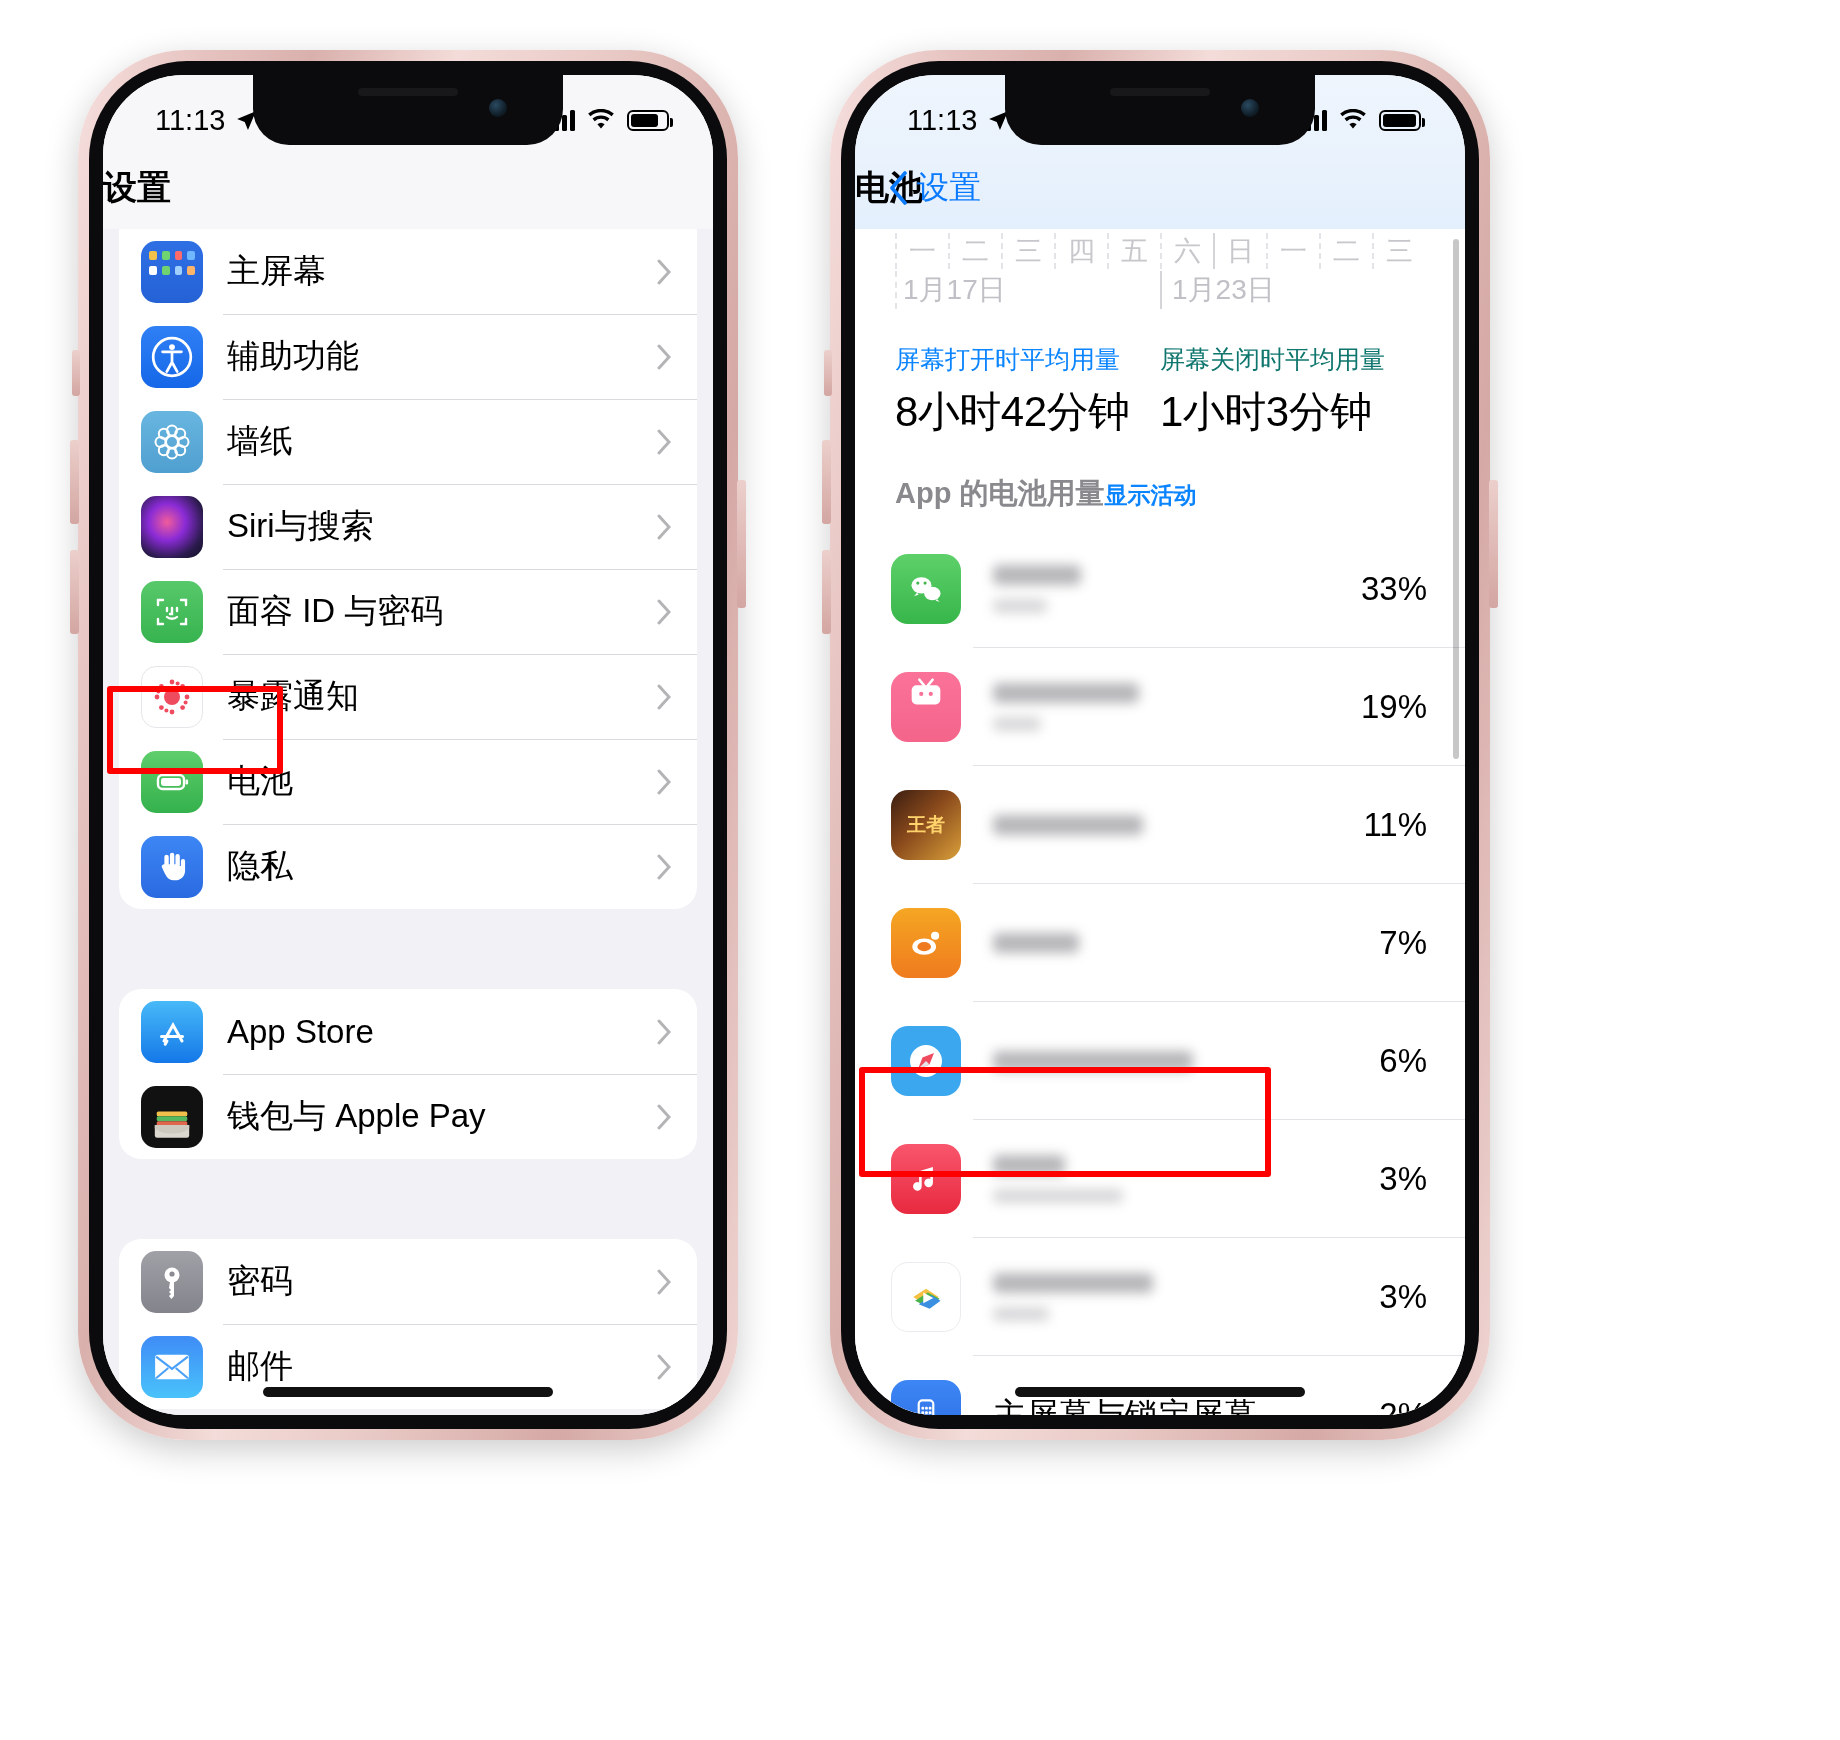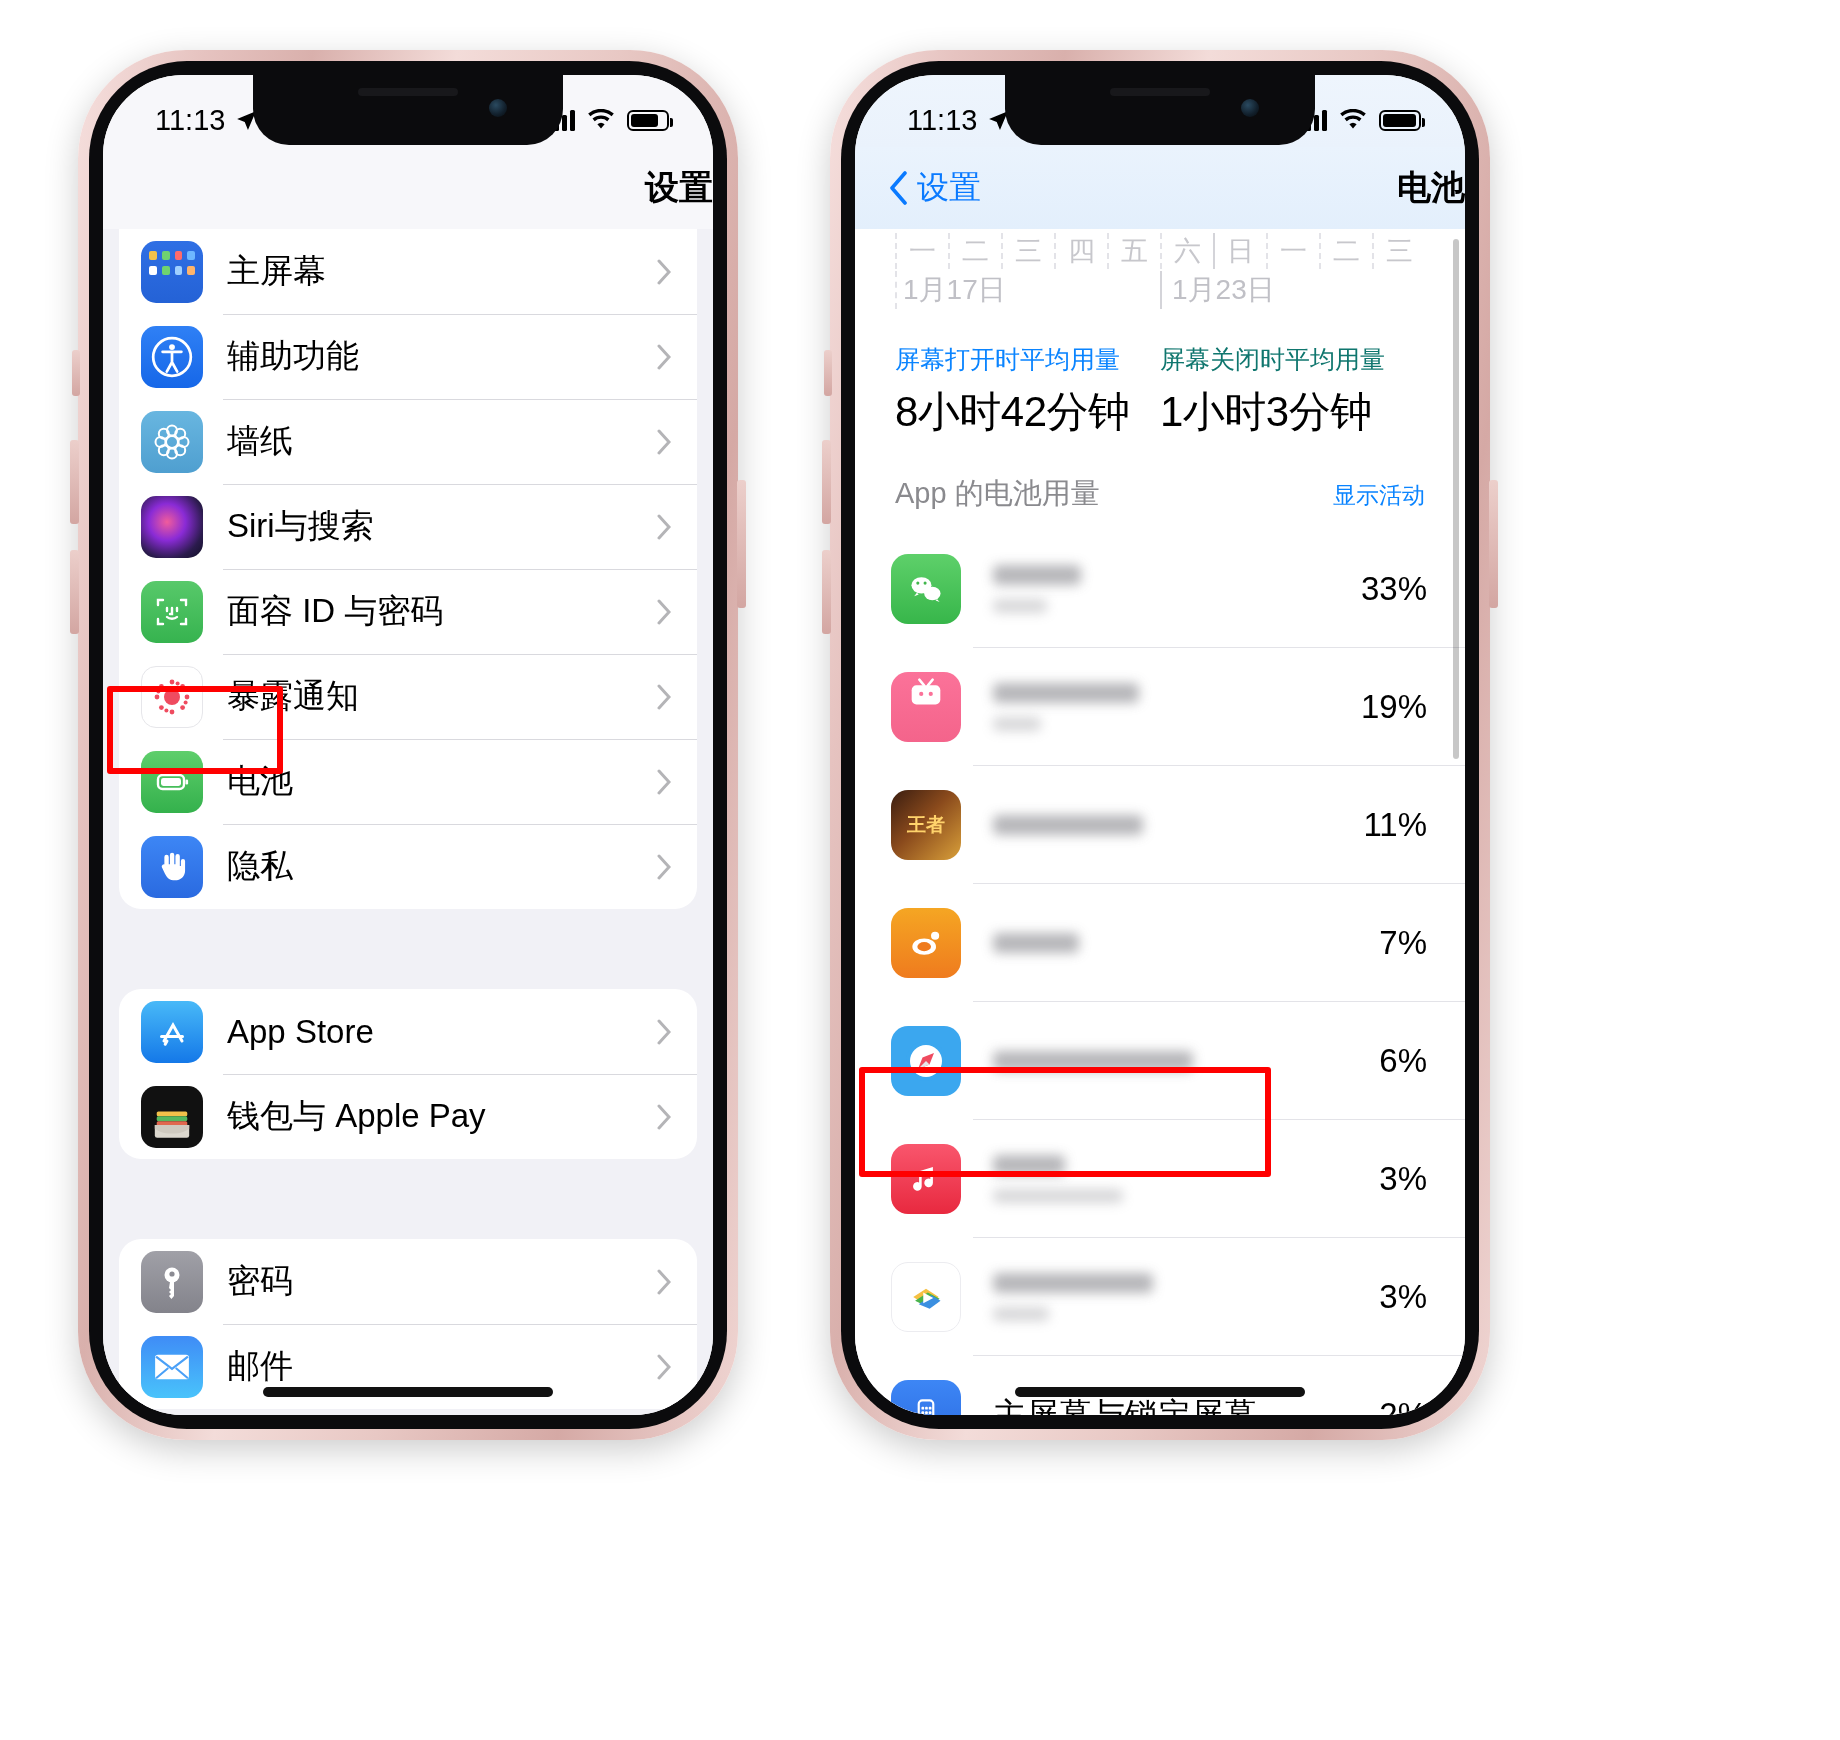"设置" .navbar { justify-content: flex-end -> flex-start }
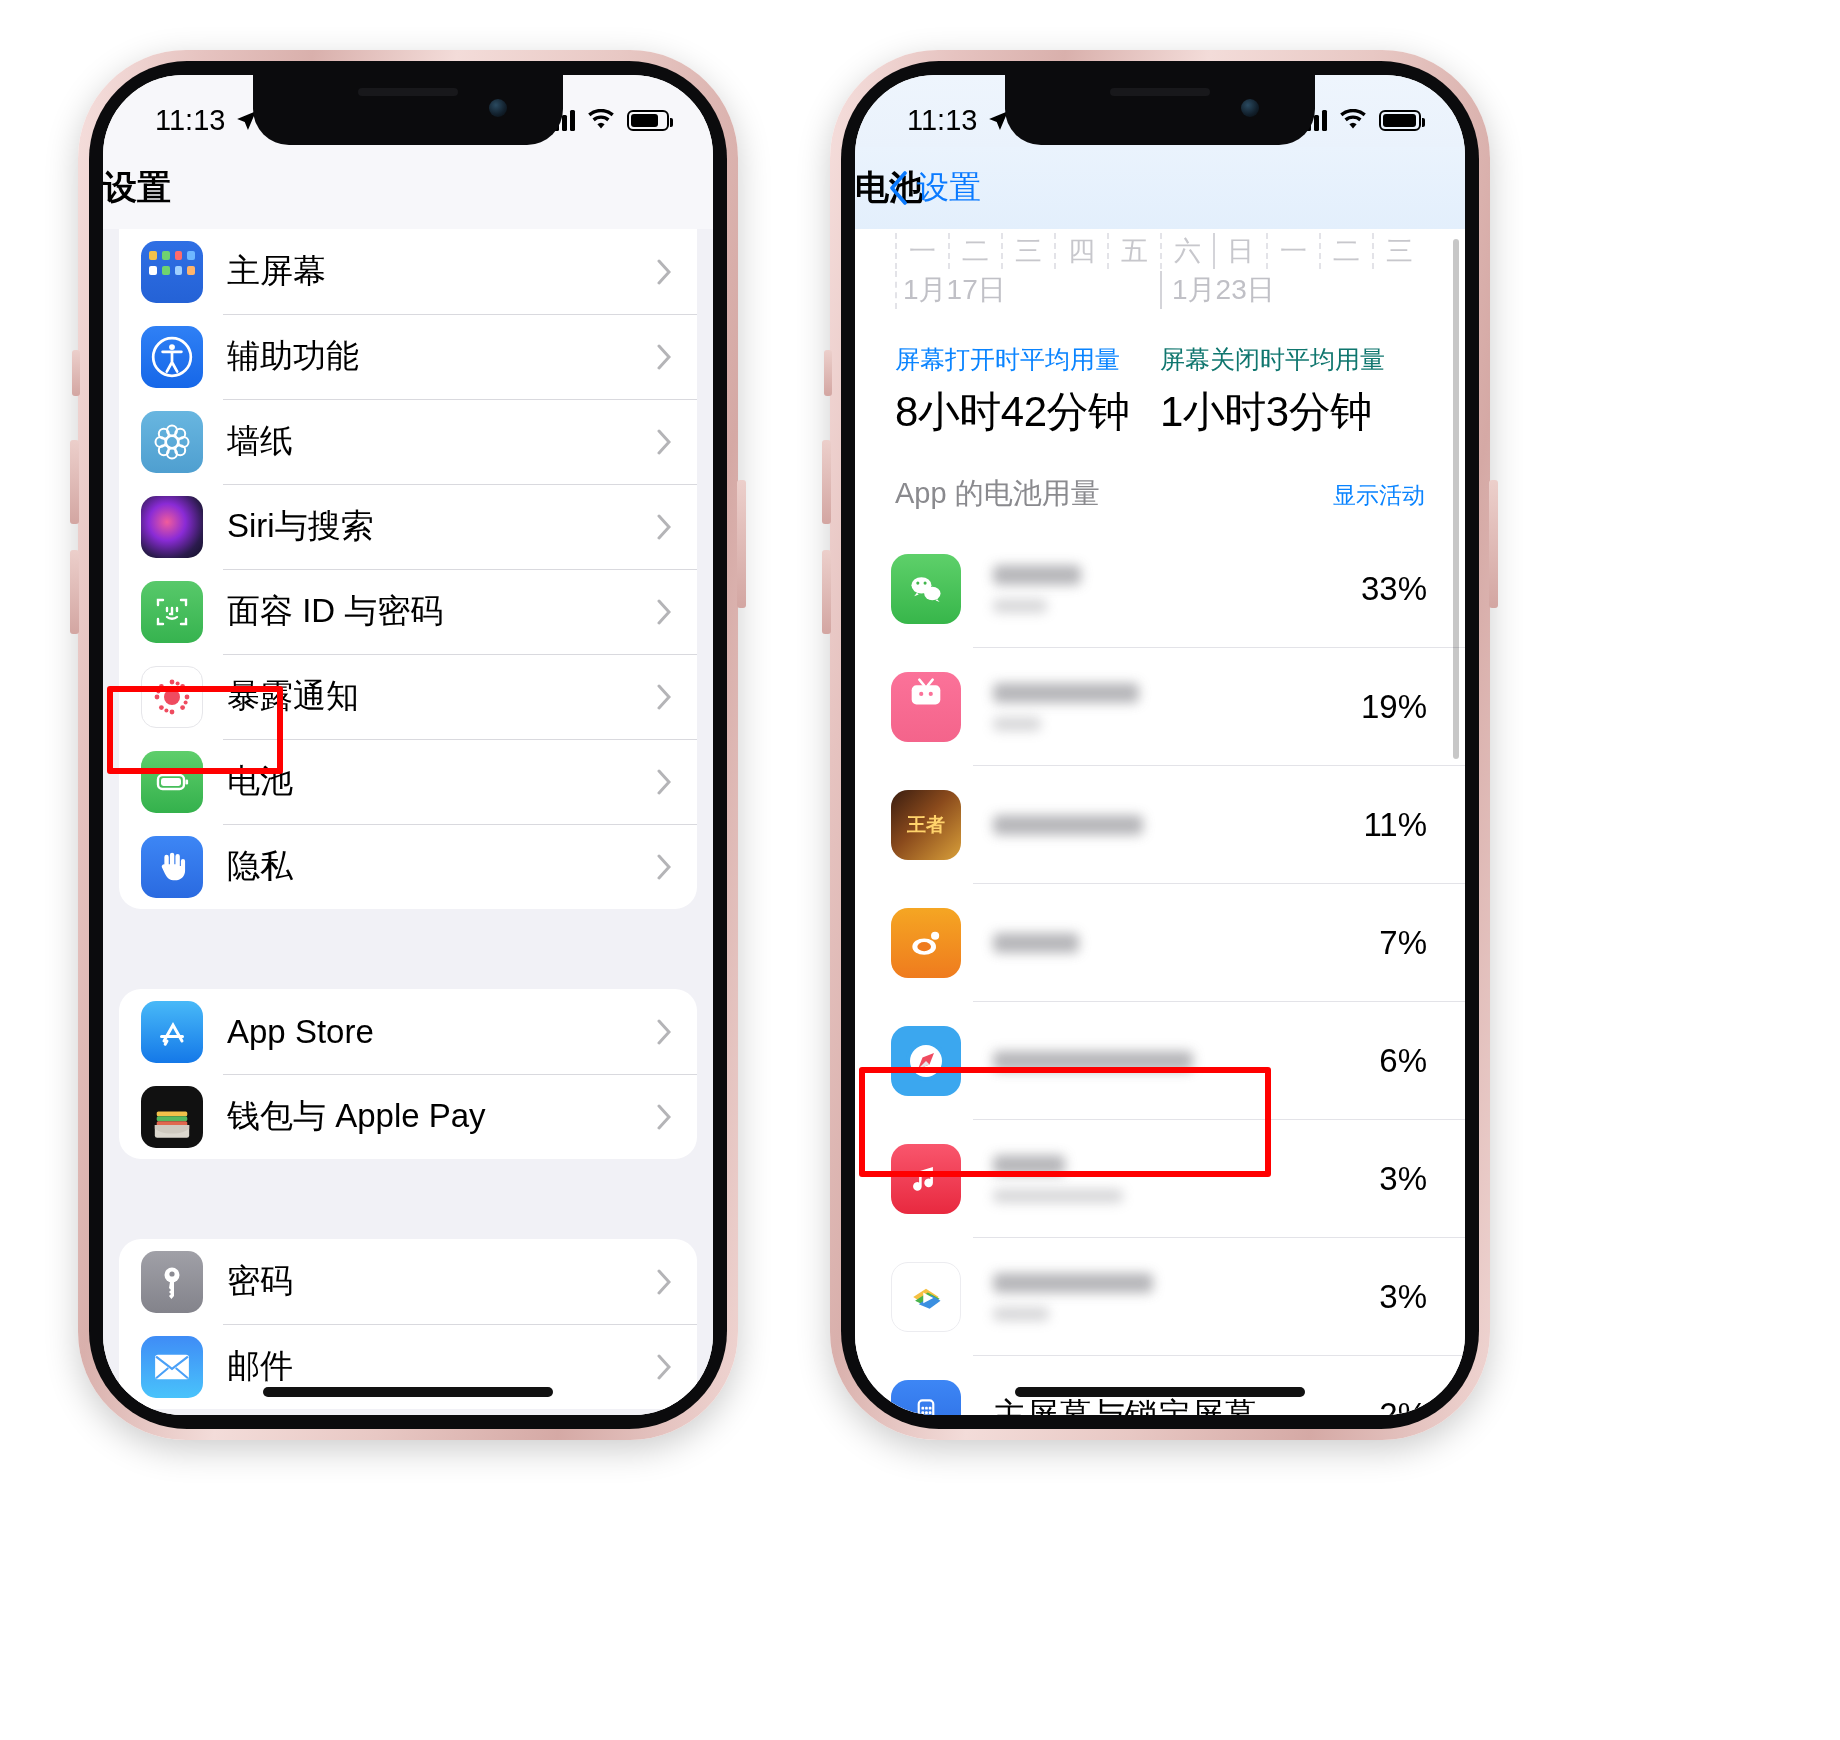"App 的电池用量" .sec-head { font-weight: none -> bold; justify-content: space-between -> none }
